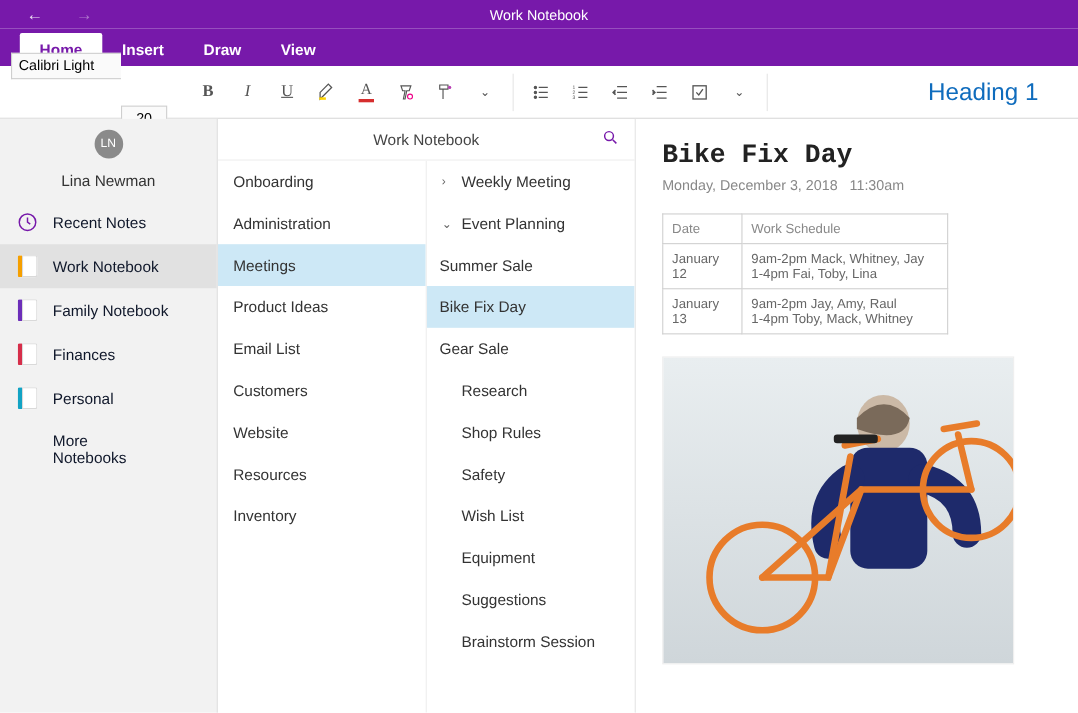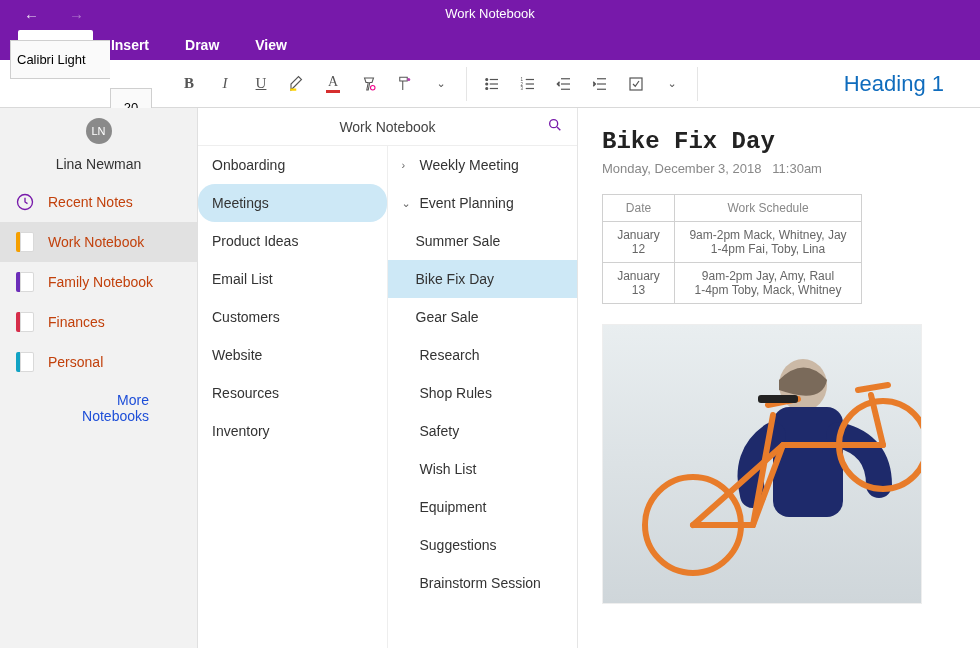"Calibri Light" .font-box input { height: 39px -> 24px }
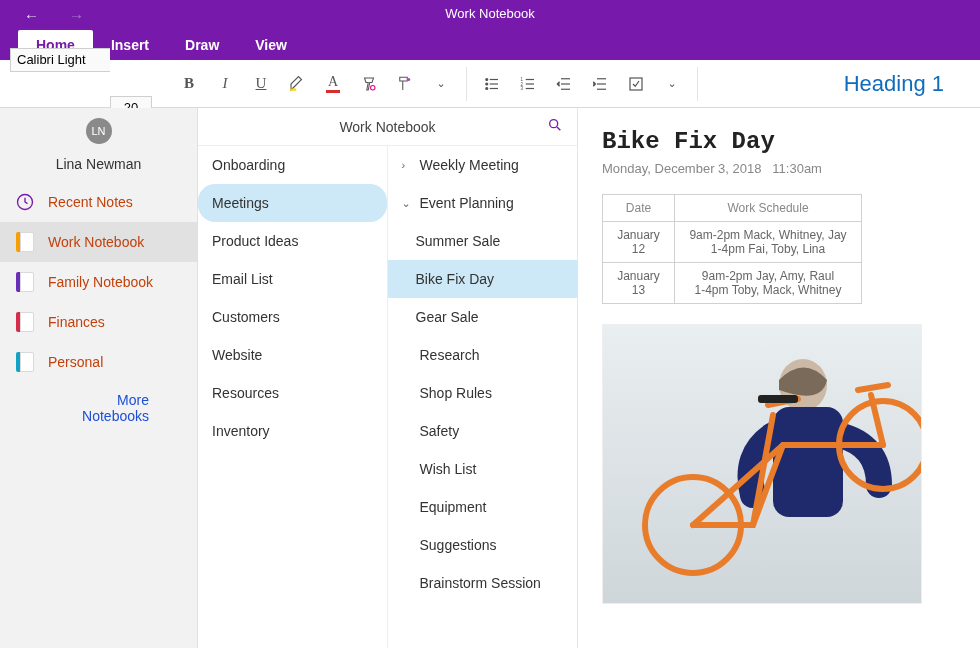"Recent Notes" .nav-row { color: #c2410c -> #0f172a }
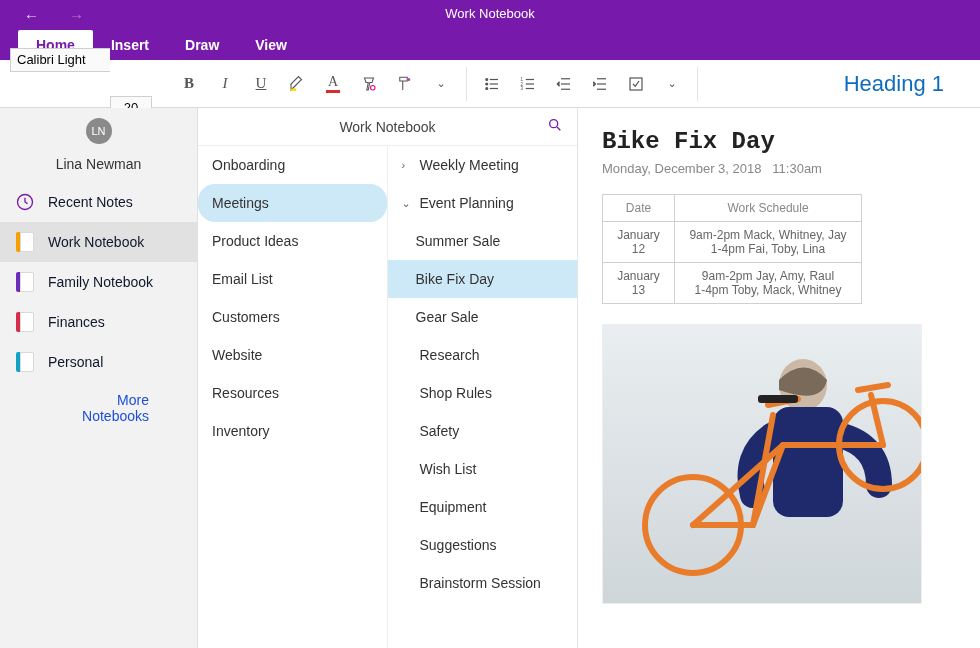"Administration" div.section-item { html: none -> <div> <span>Administration</span> </div> }
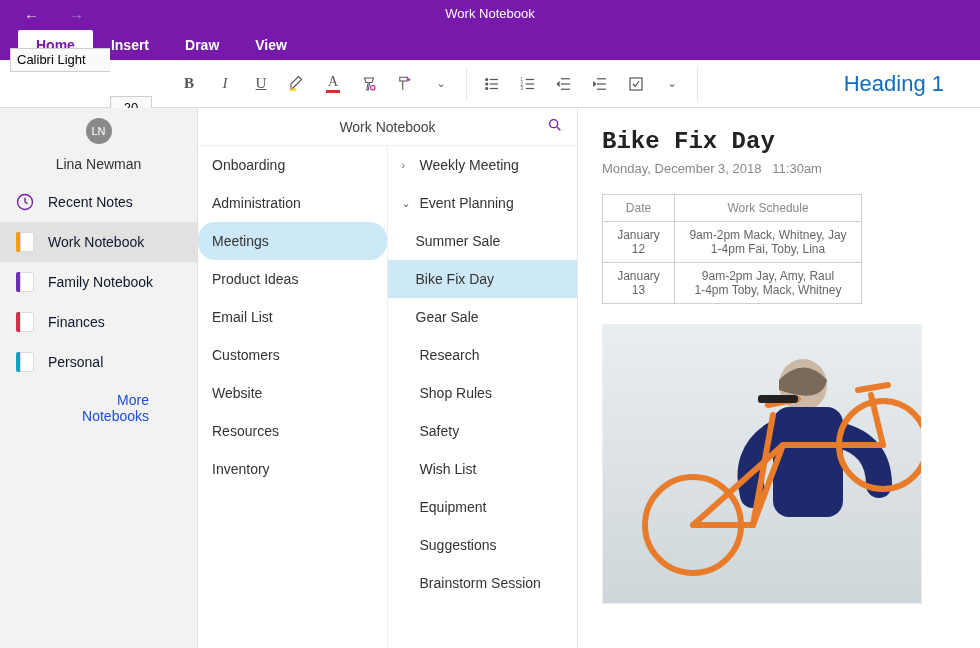"Date" table.schedule th, table.schedule td { text-align: center -> left }
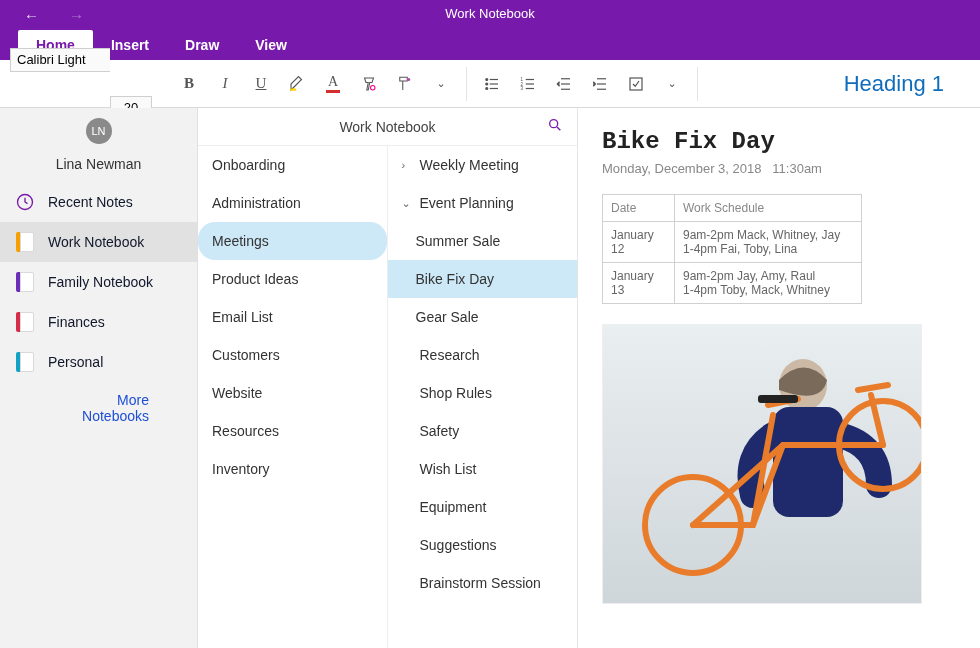"Meetings" .section-item.active { border-radius: 17px -> none }
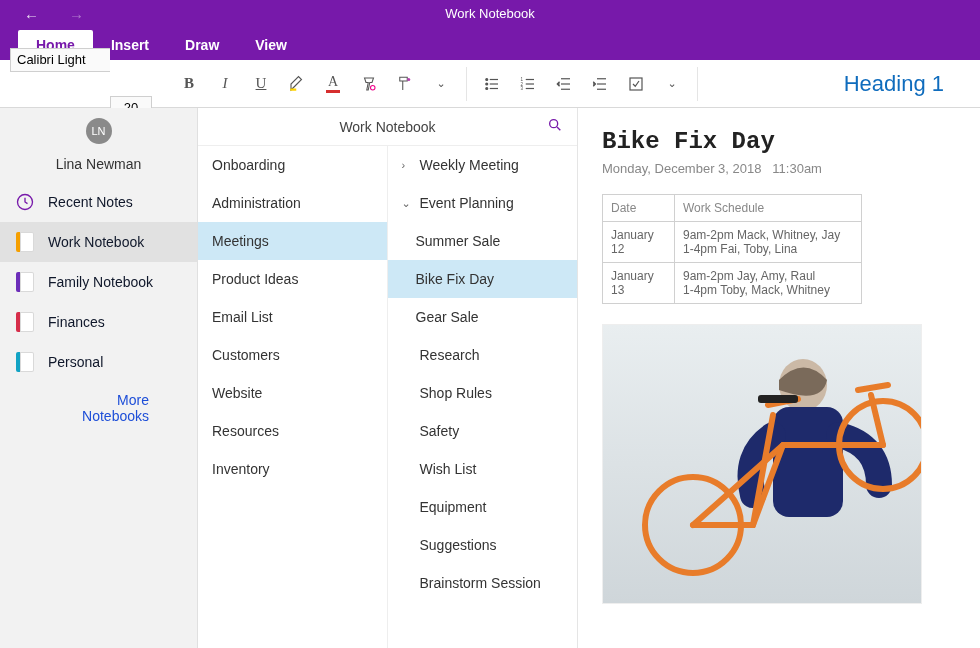"Summer Sale" .page-item.child { padding-left: 28px -> 12px }
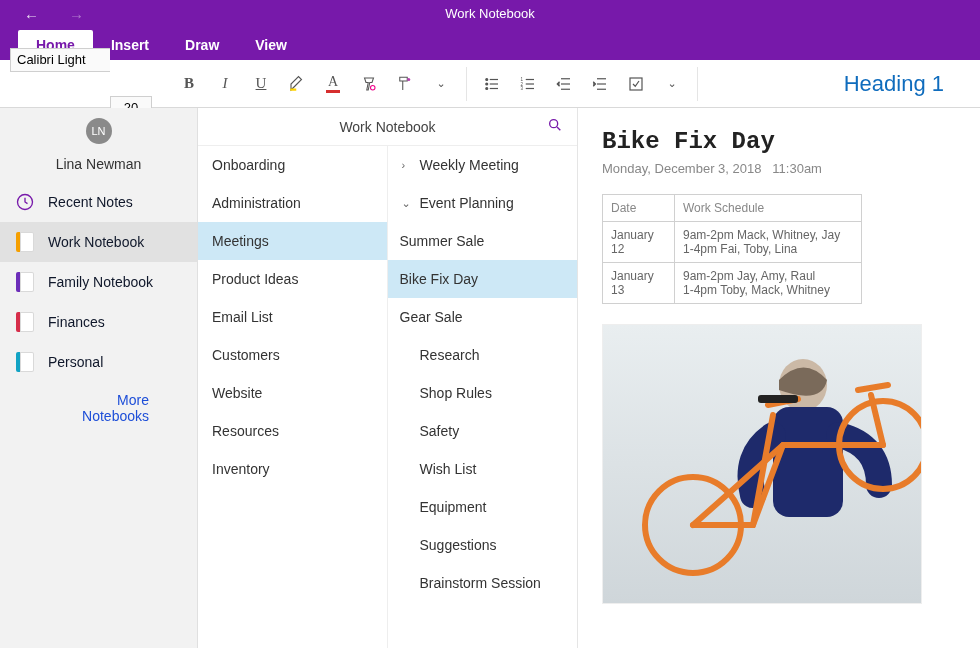"More Notebooks" .more { color: #1d4ed8 -> #0f172a; text-align: right -> none }
